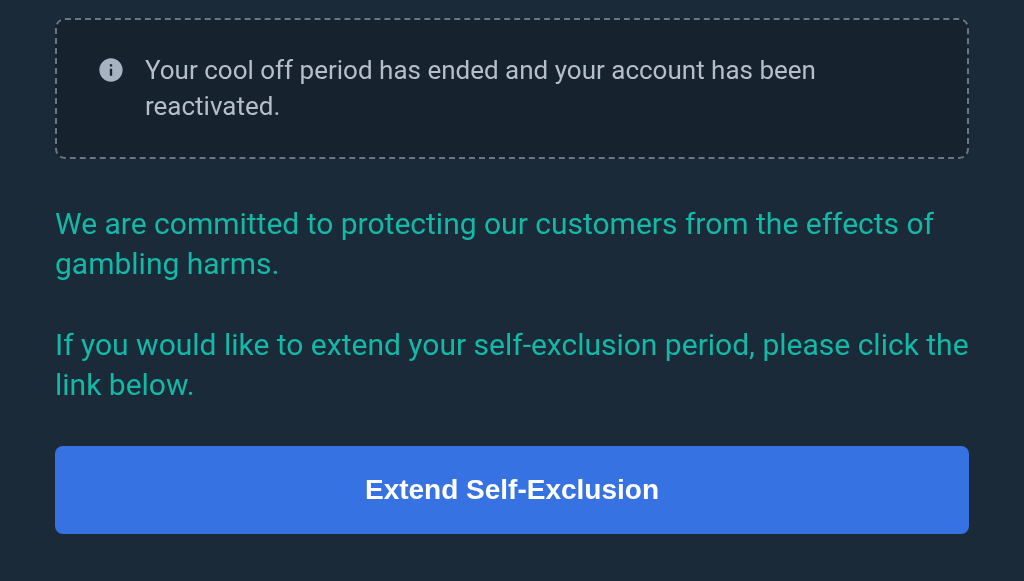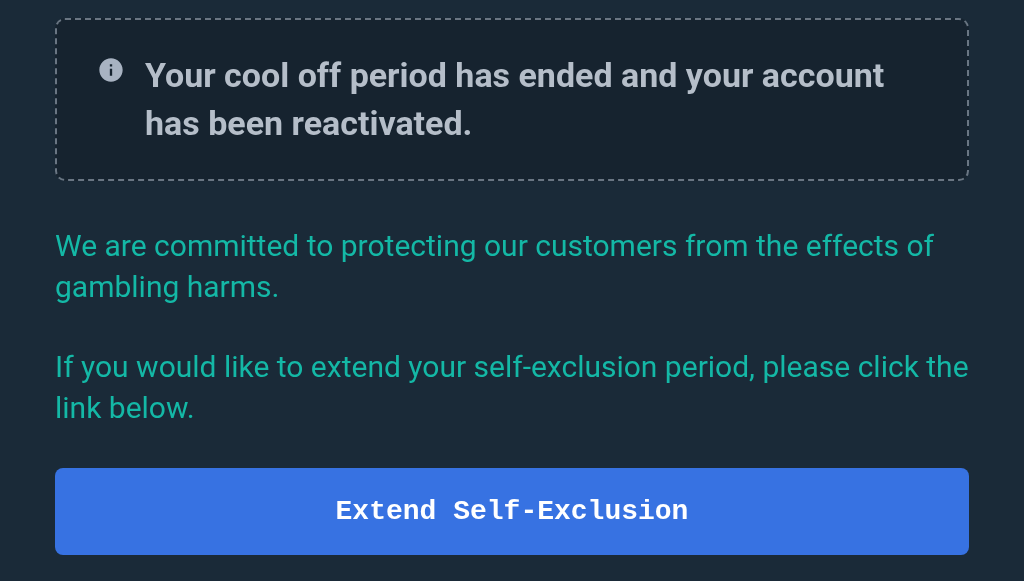"Your cool off period has" .notice-text { font-size: 34px -> 26px; font-weight: 700 -> 400 }
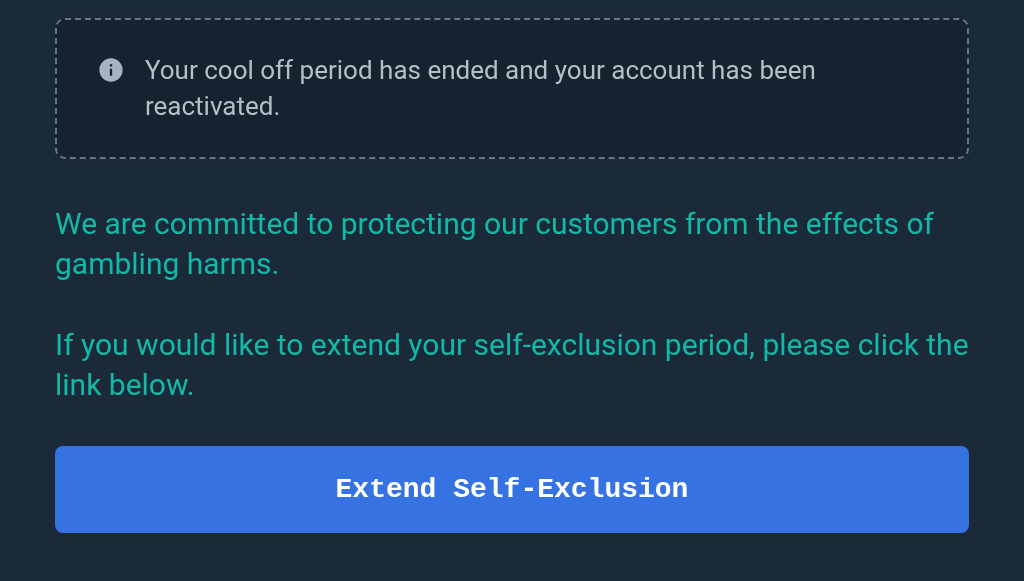"Extend Self-Exclusion" .extend-button { font-family: Liberation Mono, monospace -> Liberation Sans, sans-serif }
